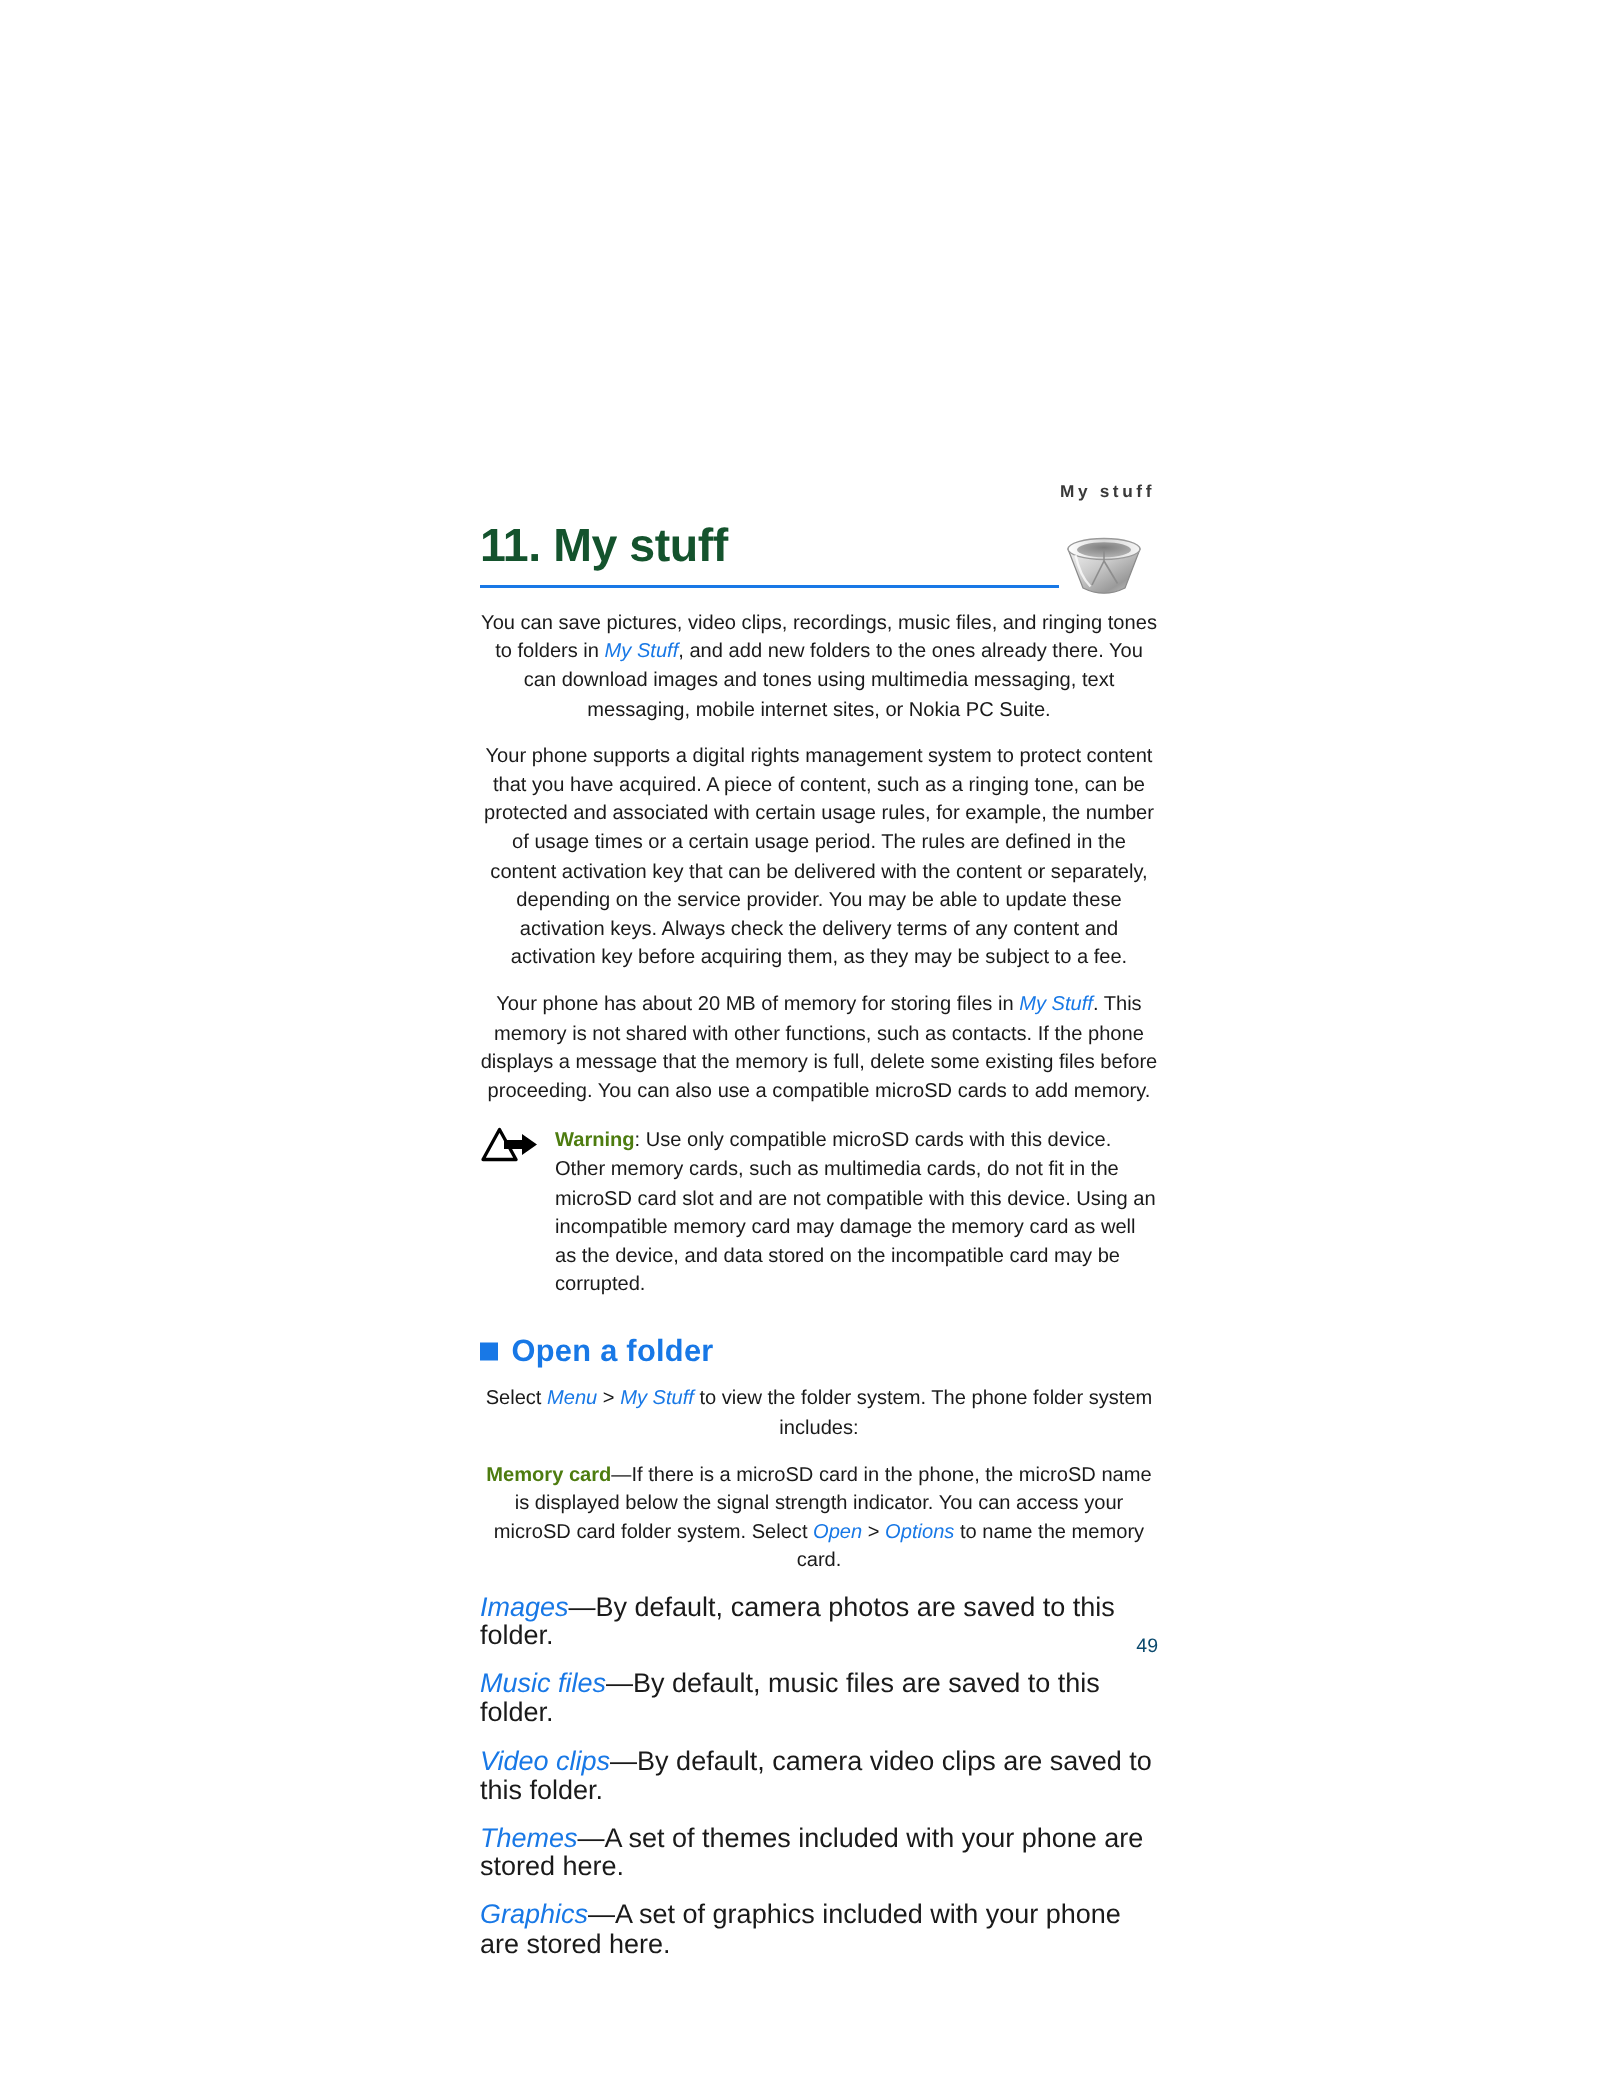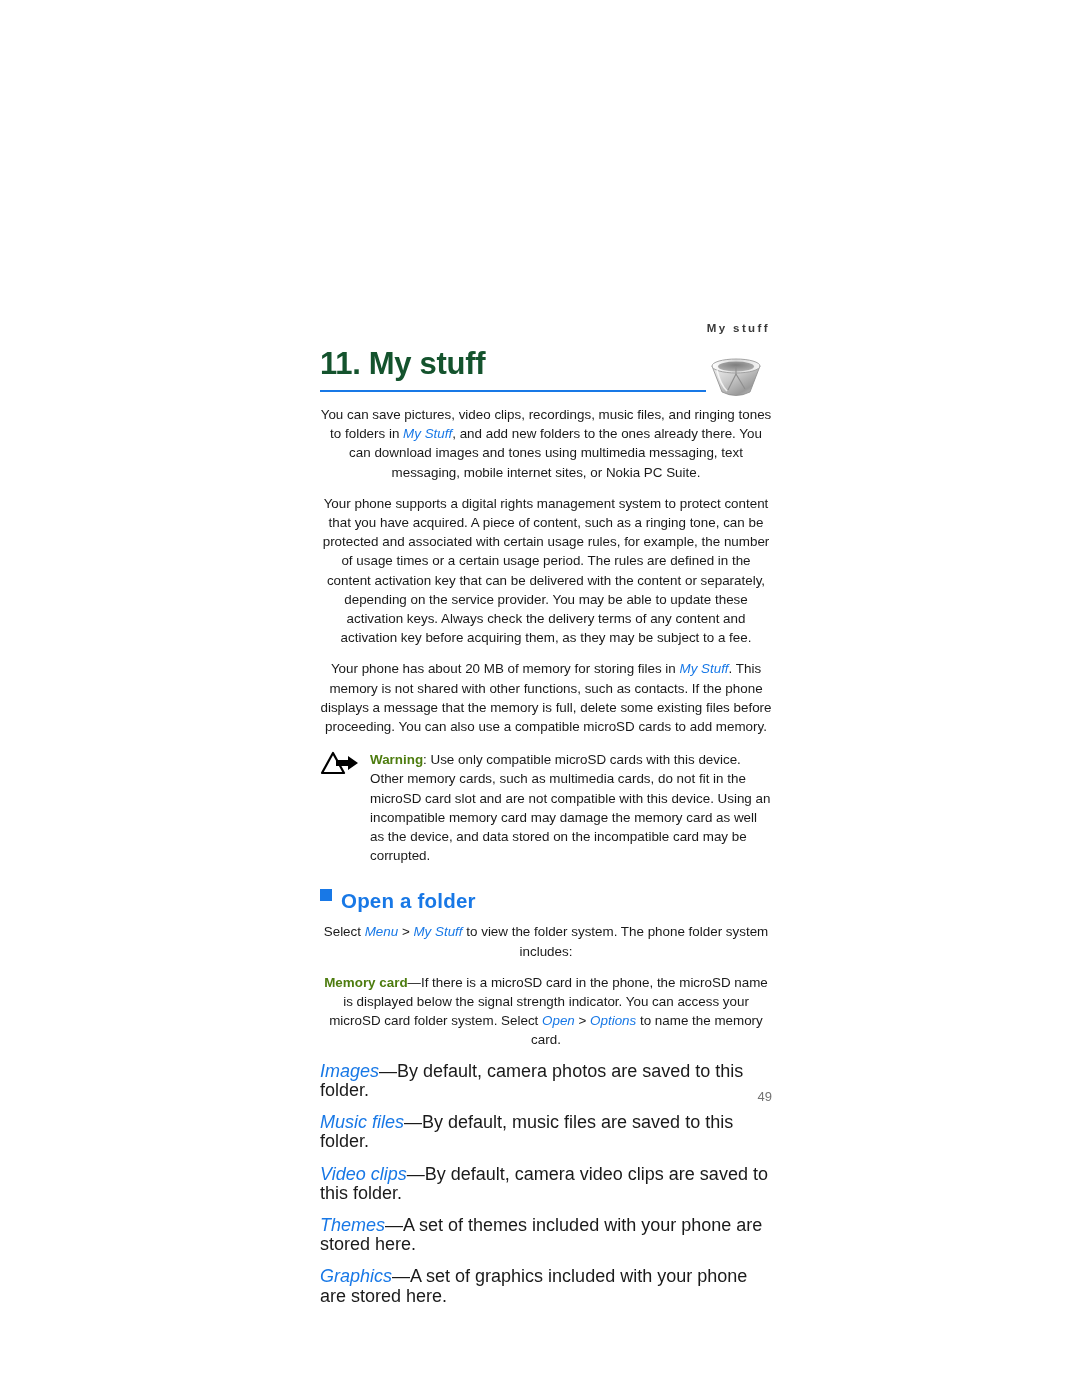"Open a folder" .section-heading { align-items: none -> center }
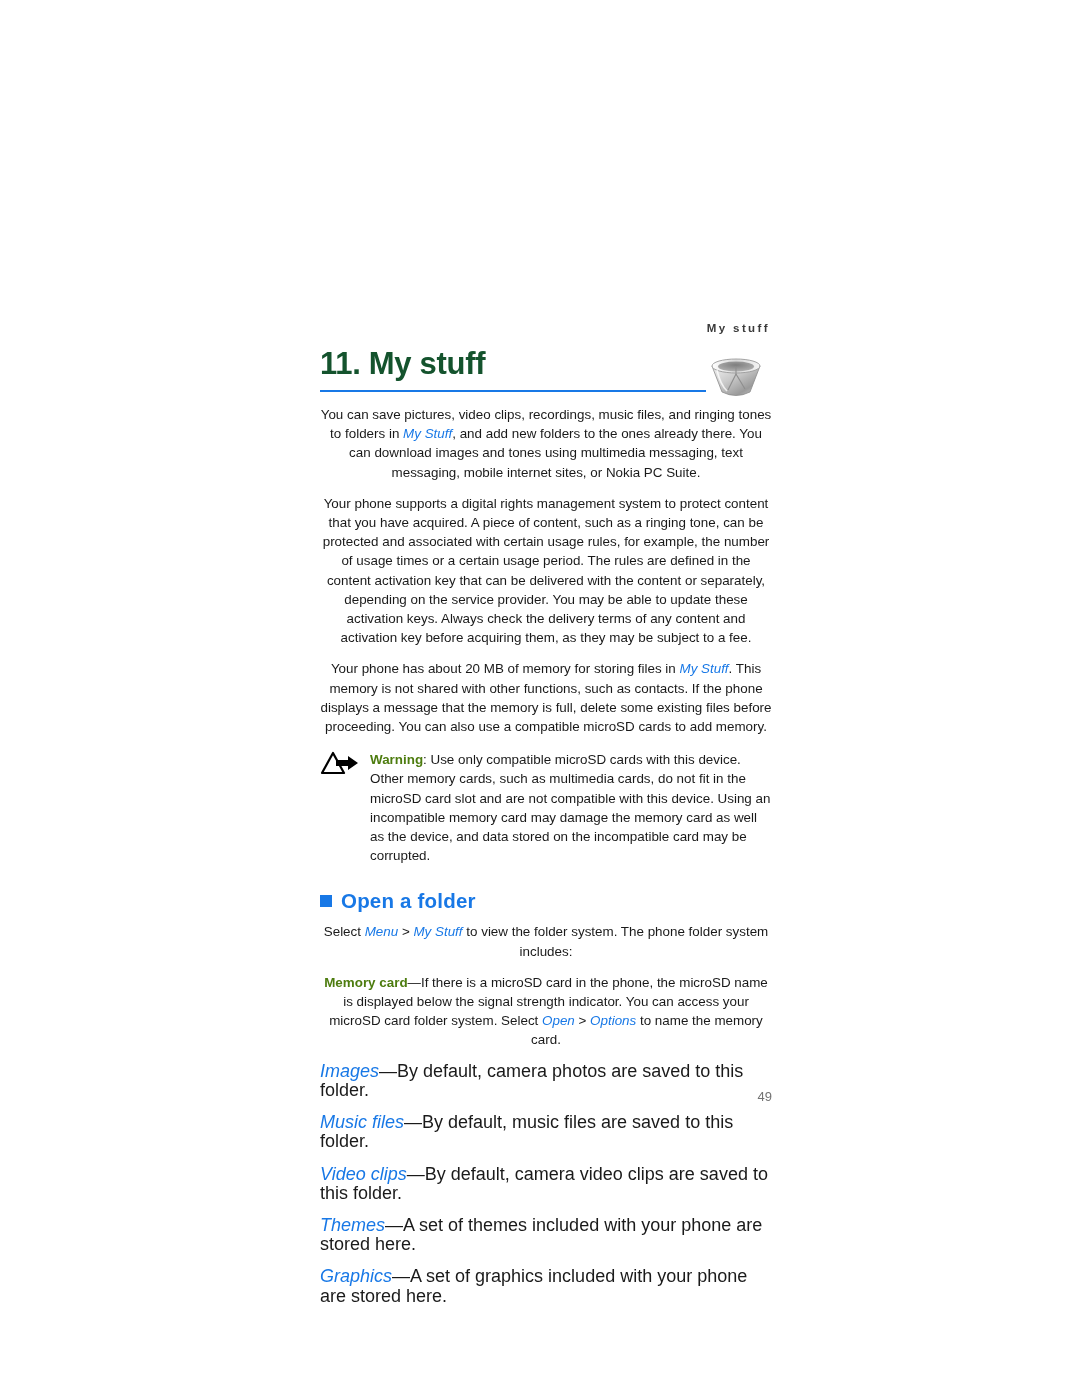"49" .page-number { color: #737373 -> #0c4a6e }
